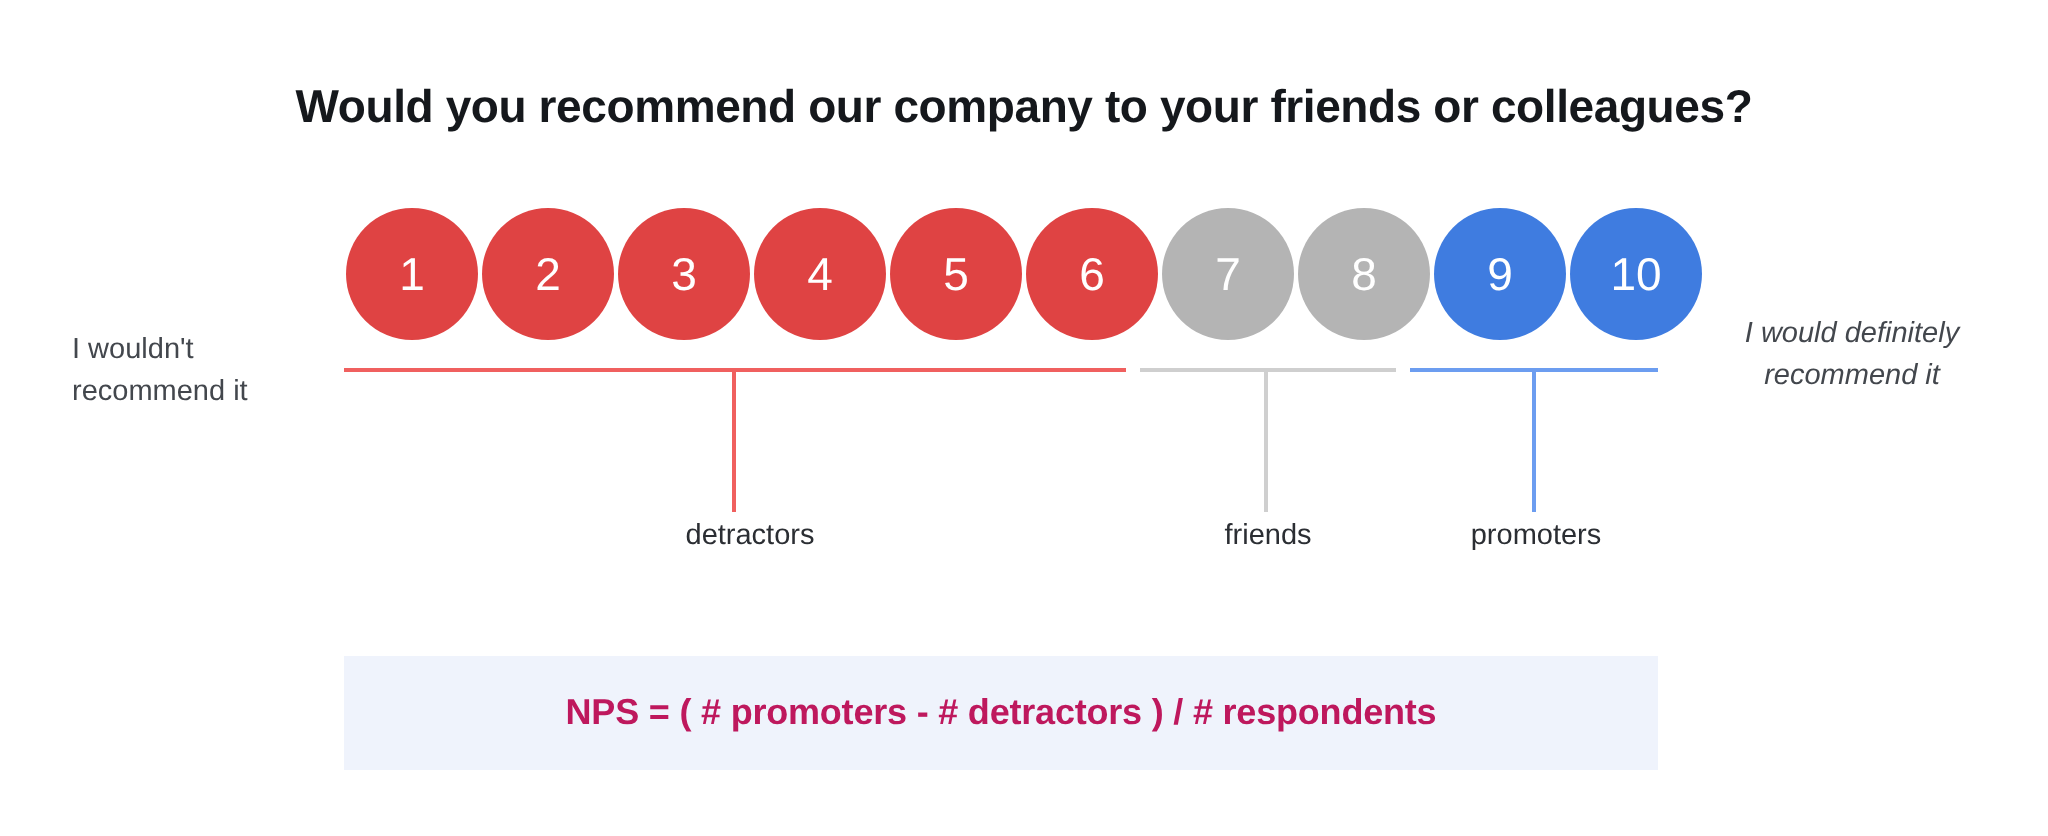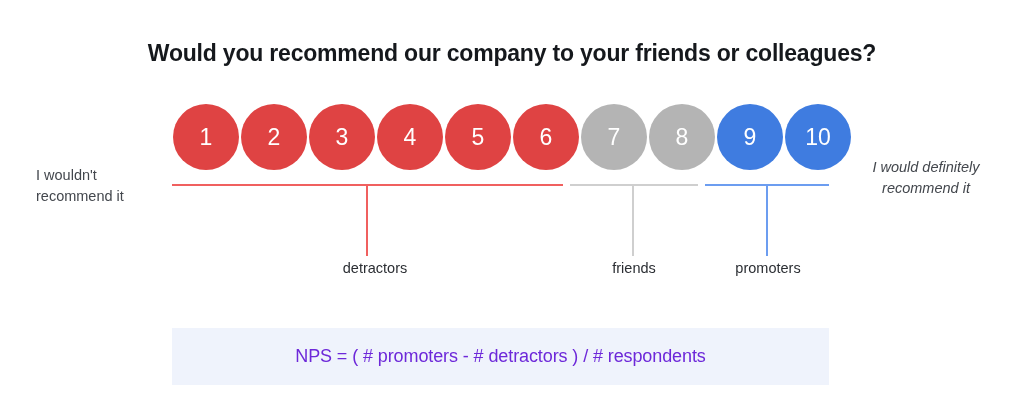"NPS = ( # promoters" .formula-text { color: #6d28d9 -> #be185d; font-weight: normal -> bold }
